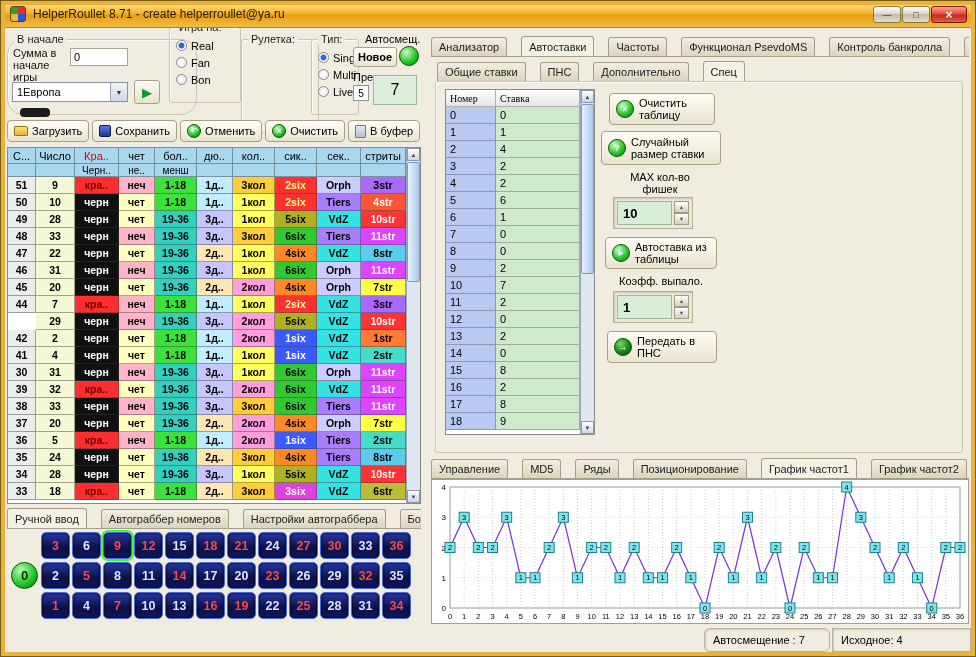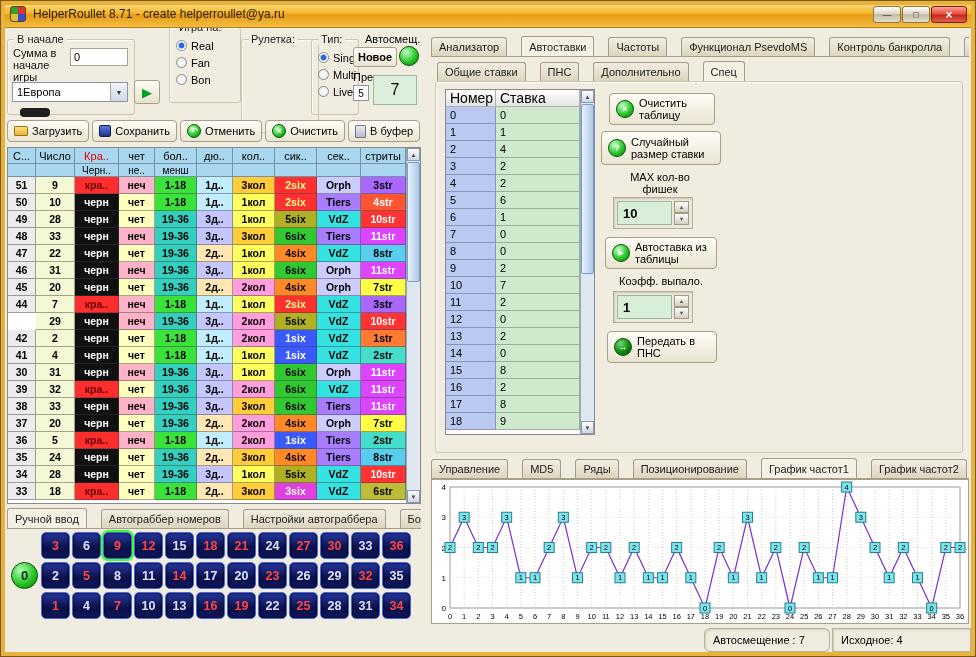"В начале" .g-start { border-radius: none -> 16px; width: 128px -> 190px }
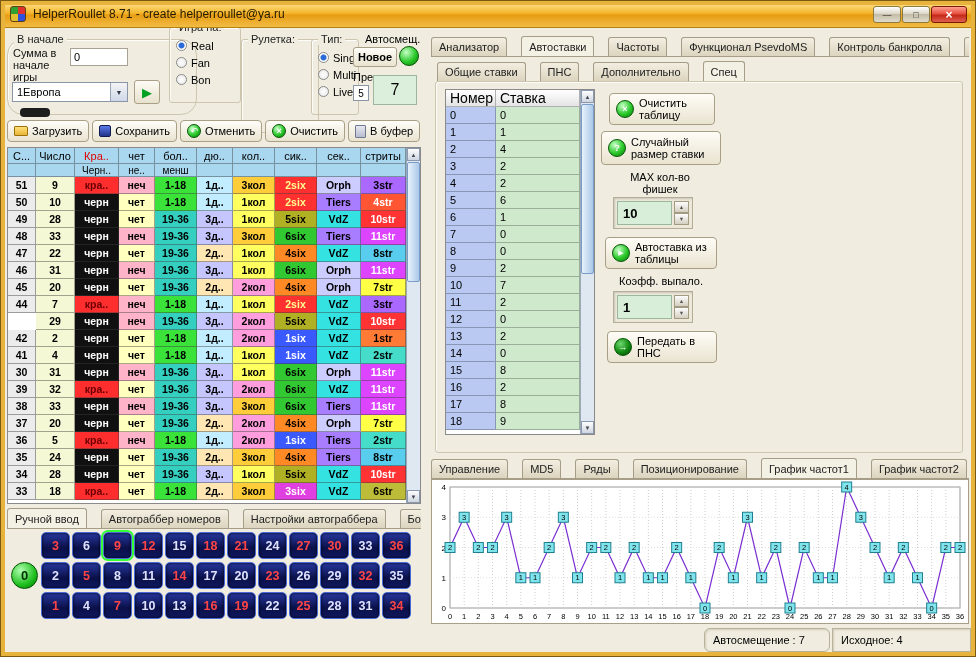"Номер" .bh { font-family: none -> Liberation Serif, serif; font-size: 14px -> 10px }
